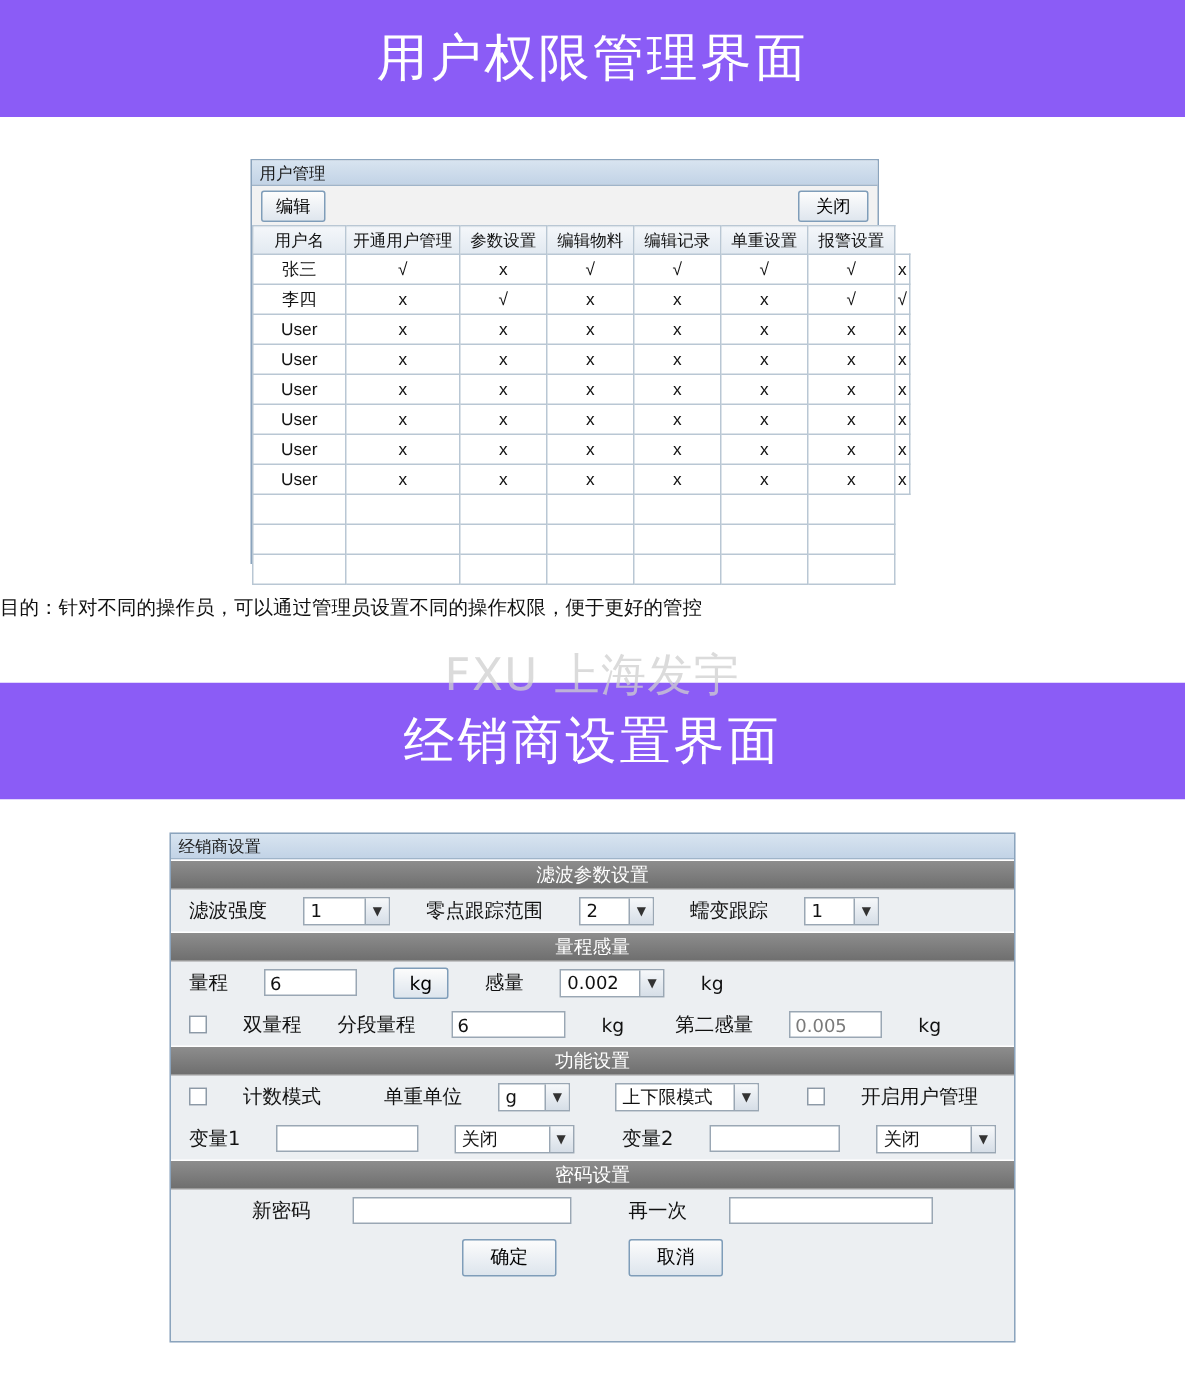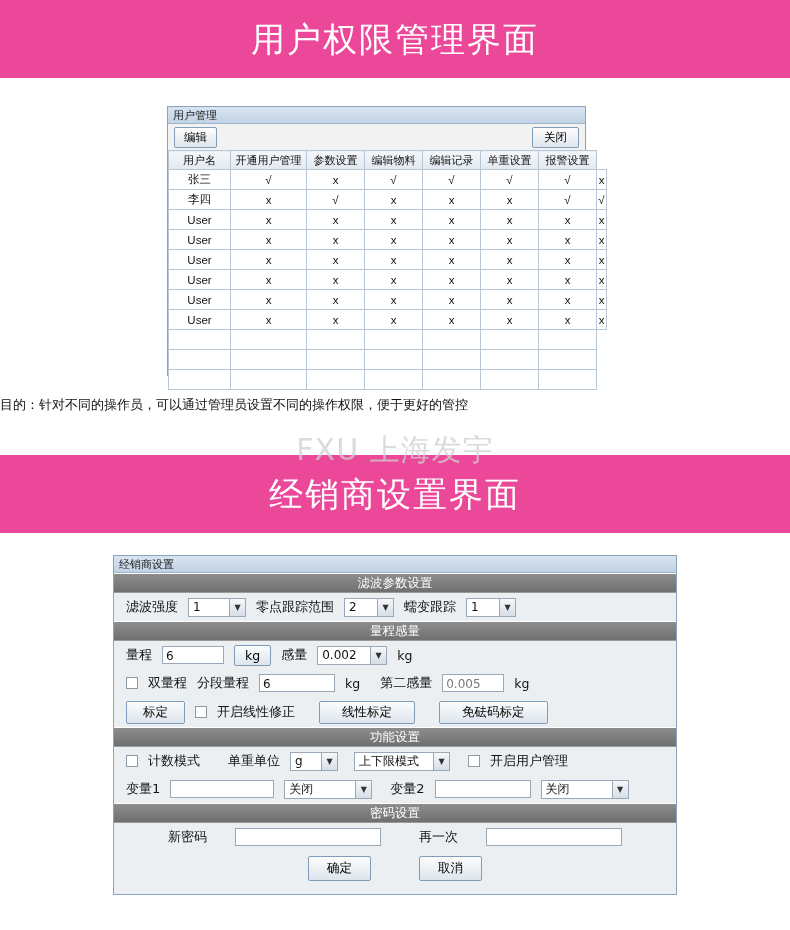"用户权限管理界面" .banner { background: #ec4899 -> #8b5cf6 }
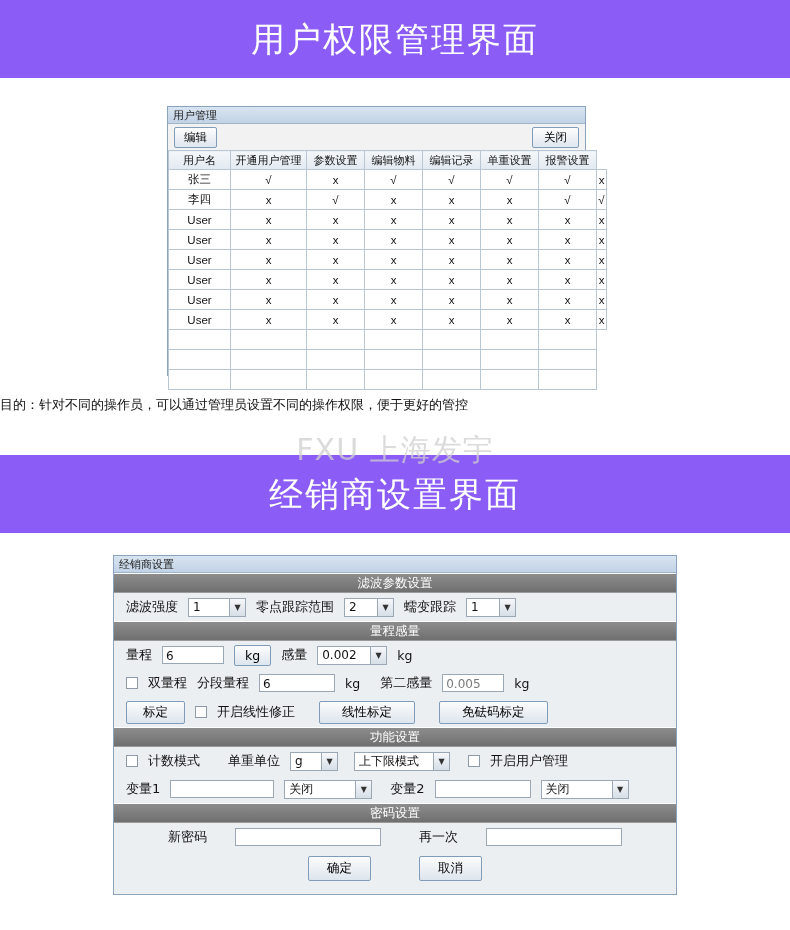"滤波强度" .row { gap: 10px -> 24px }
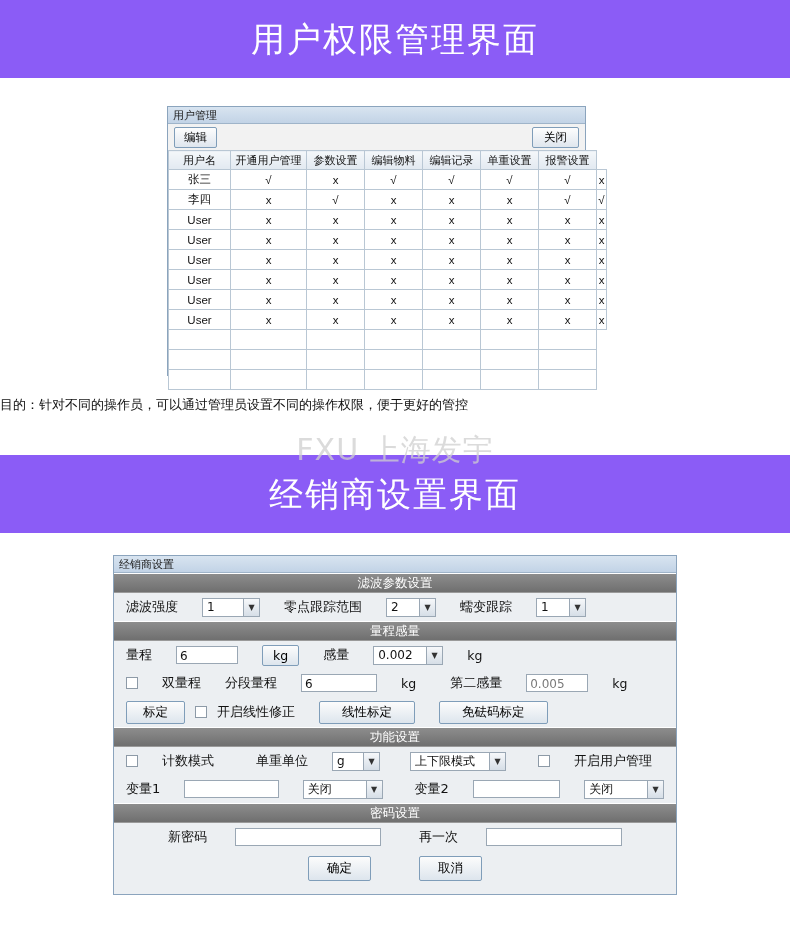"标定" div.btnrow { html: <div> <span>标定</span> <span></span> <span>开启线性修正</span> <span>线性标定</span> <span>免砝码标定</span> </div> -> none }
